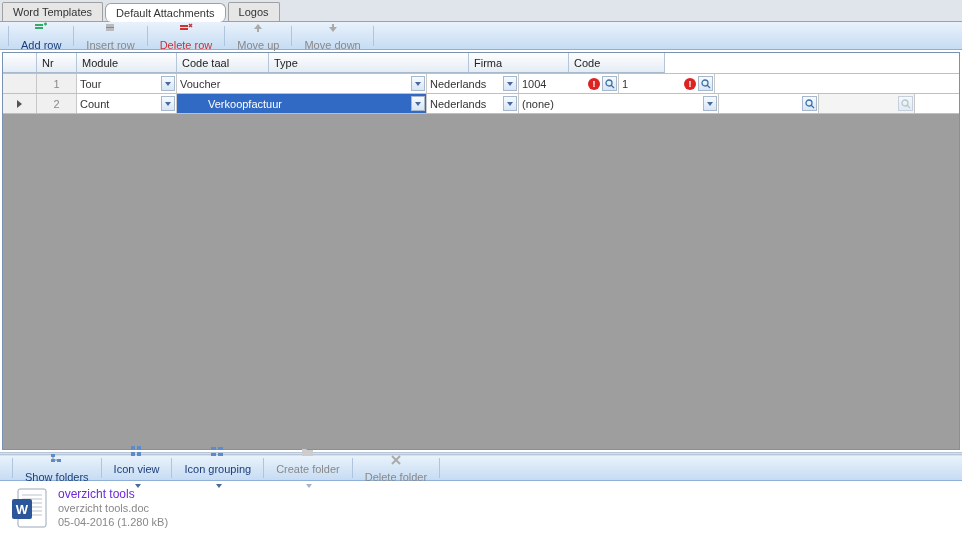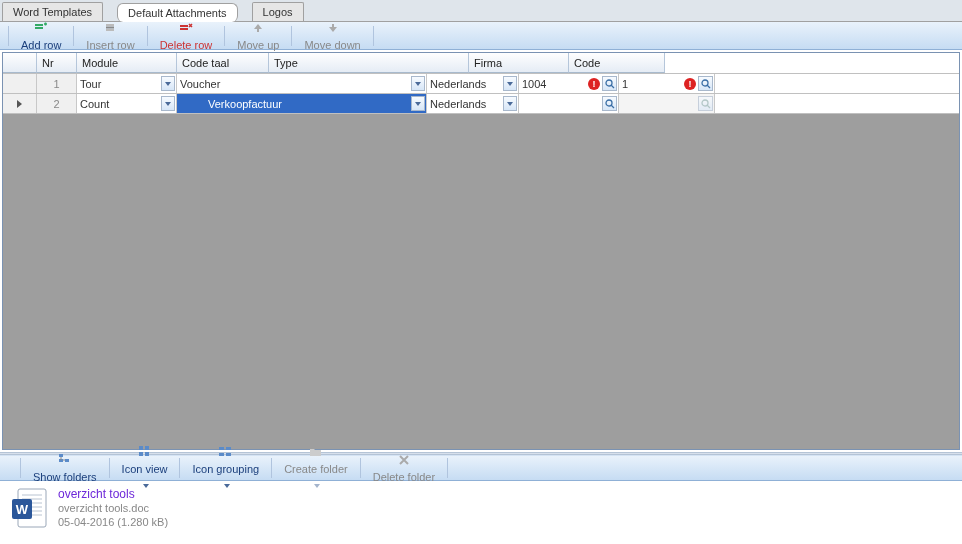"Word Templates" .tab { margin-right: 14px -> 2px }
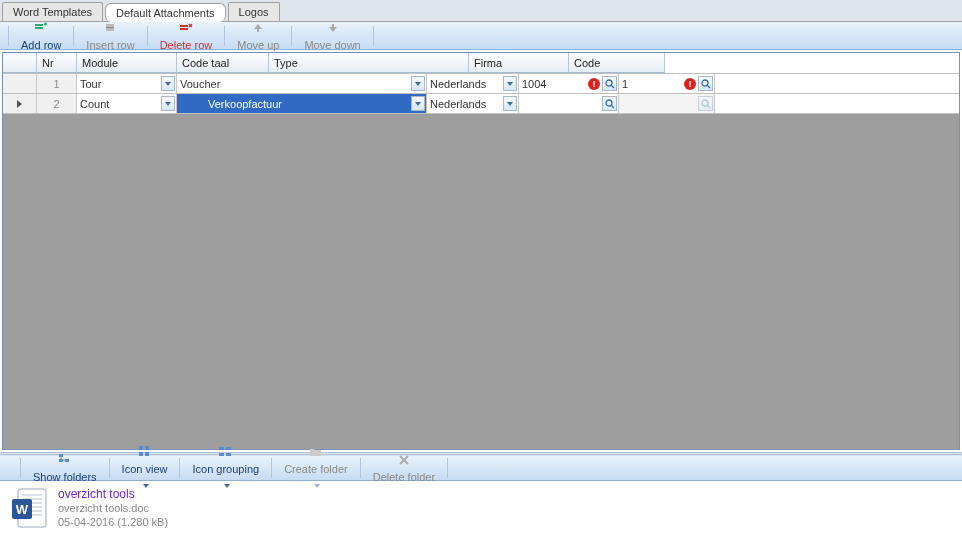"(none)" div.cell { html: none -> <div> <span>(none)</span> <span></span> </div> }
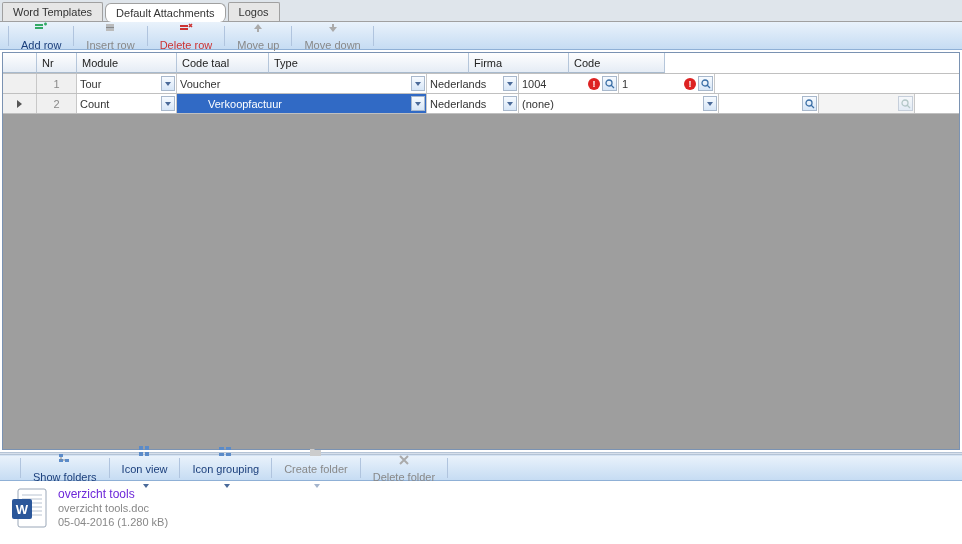"Show folders" .filebar { padding: 0 16px -> 0 8px }
